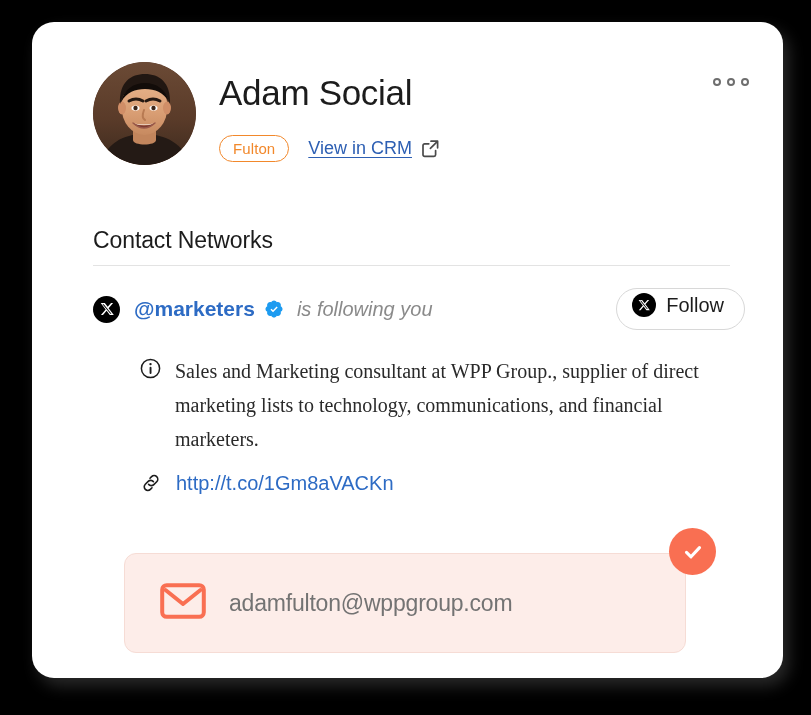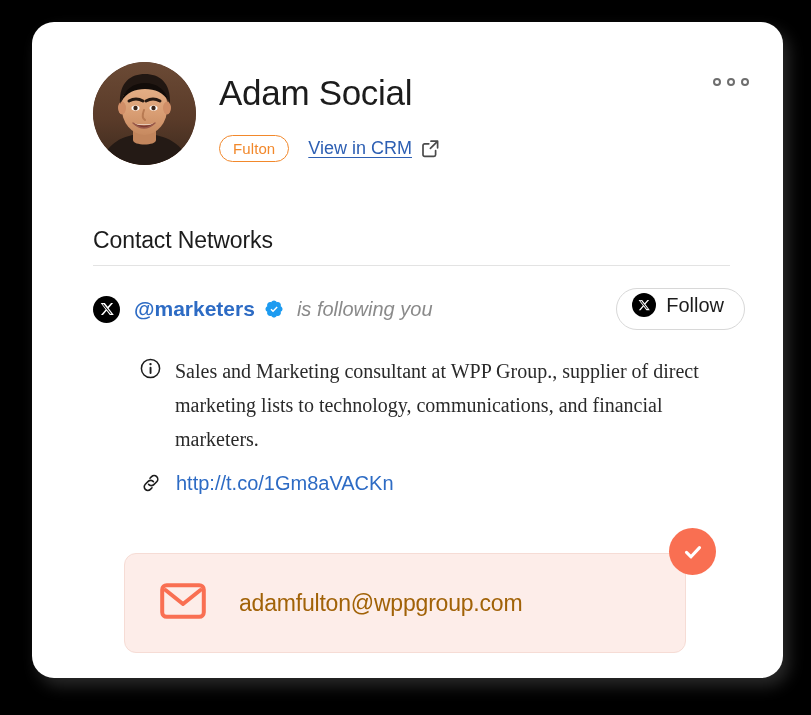"adamfulton@wppgroup.com" .email-text { color: #a16207 -> #737373; margin-left: 33px -> 23px }
